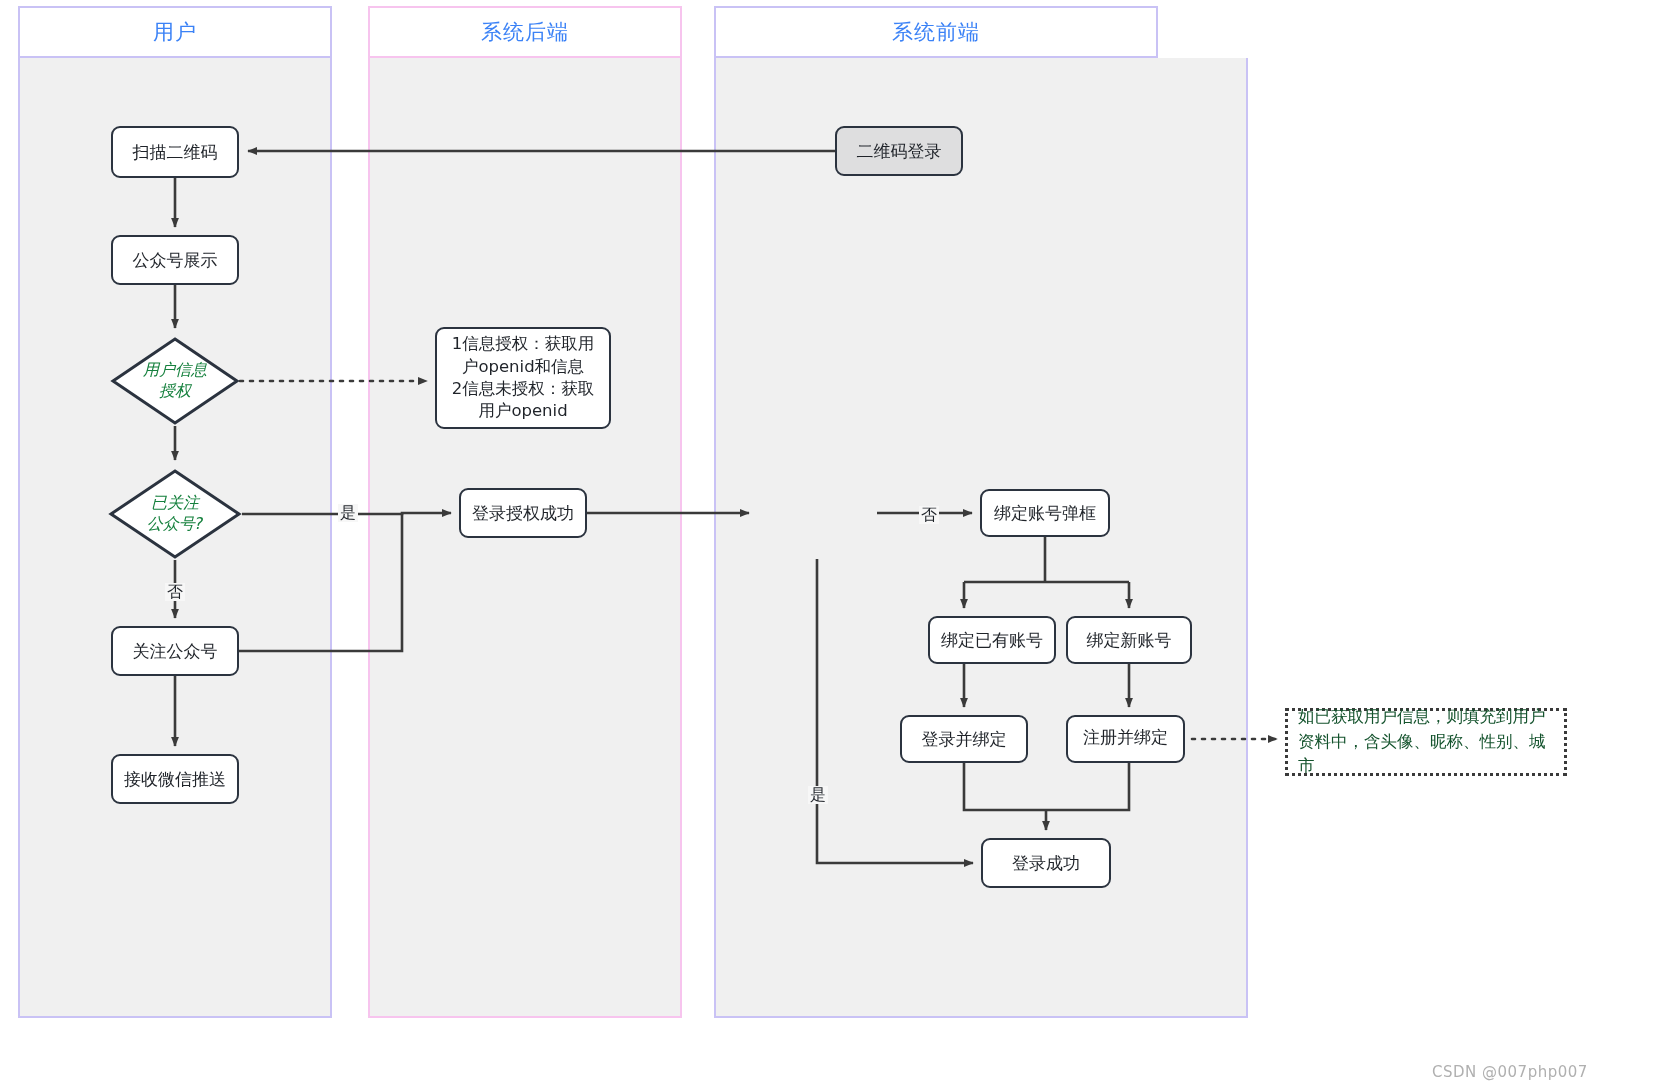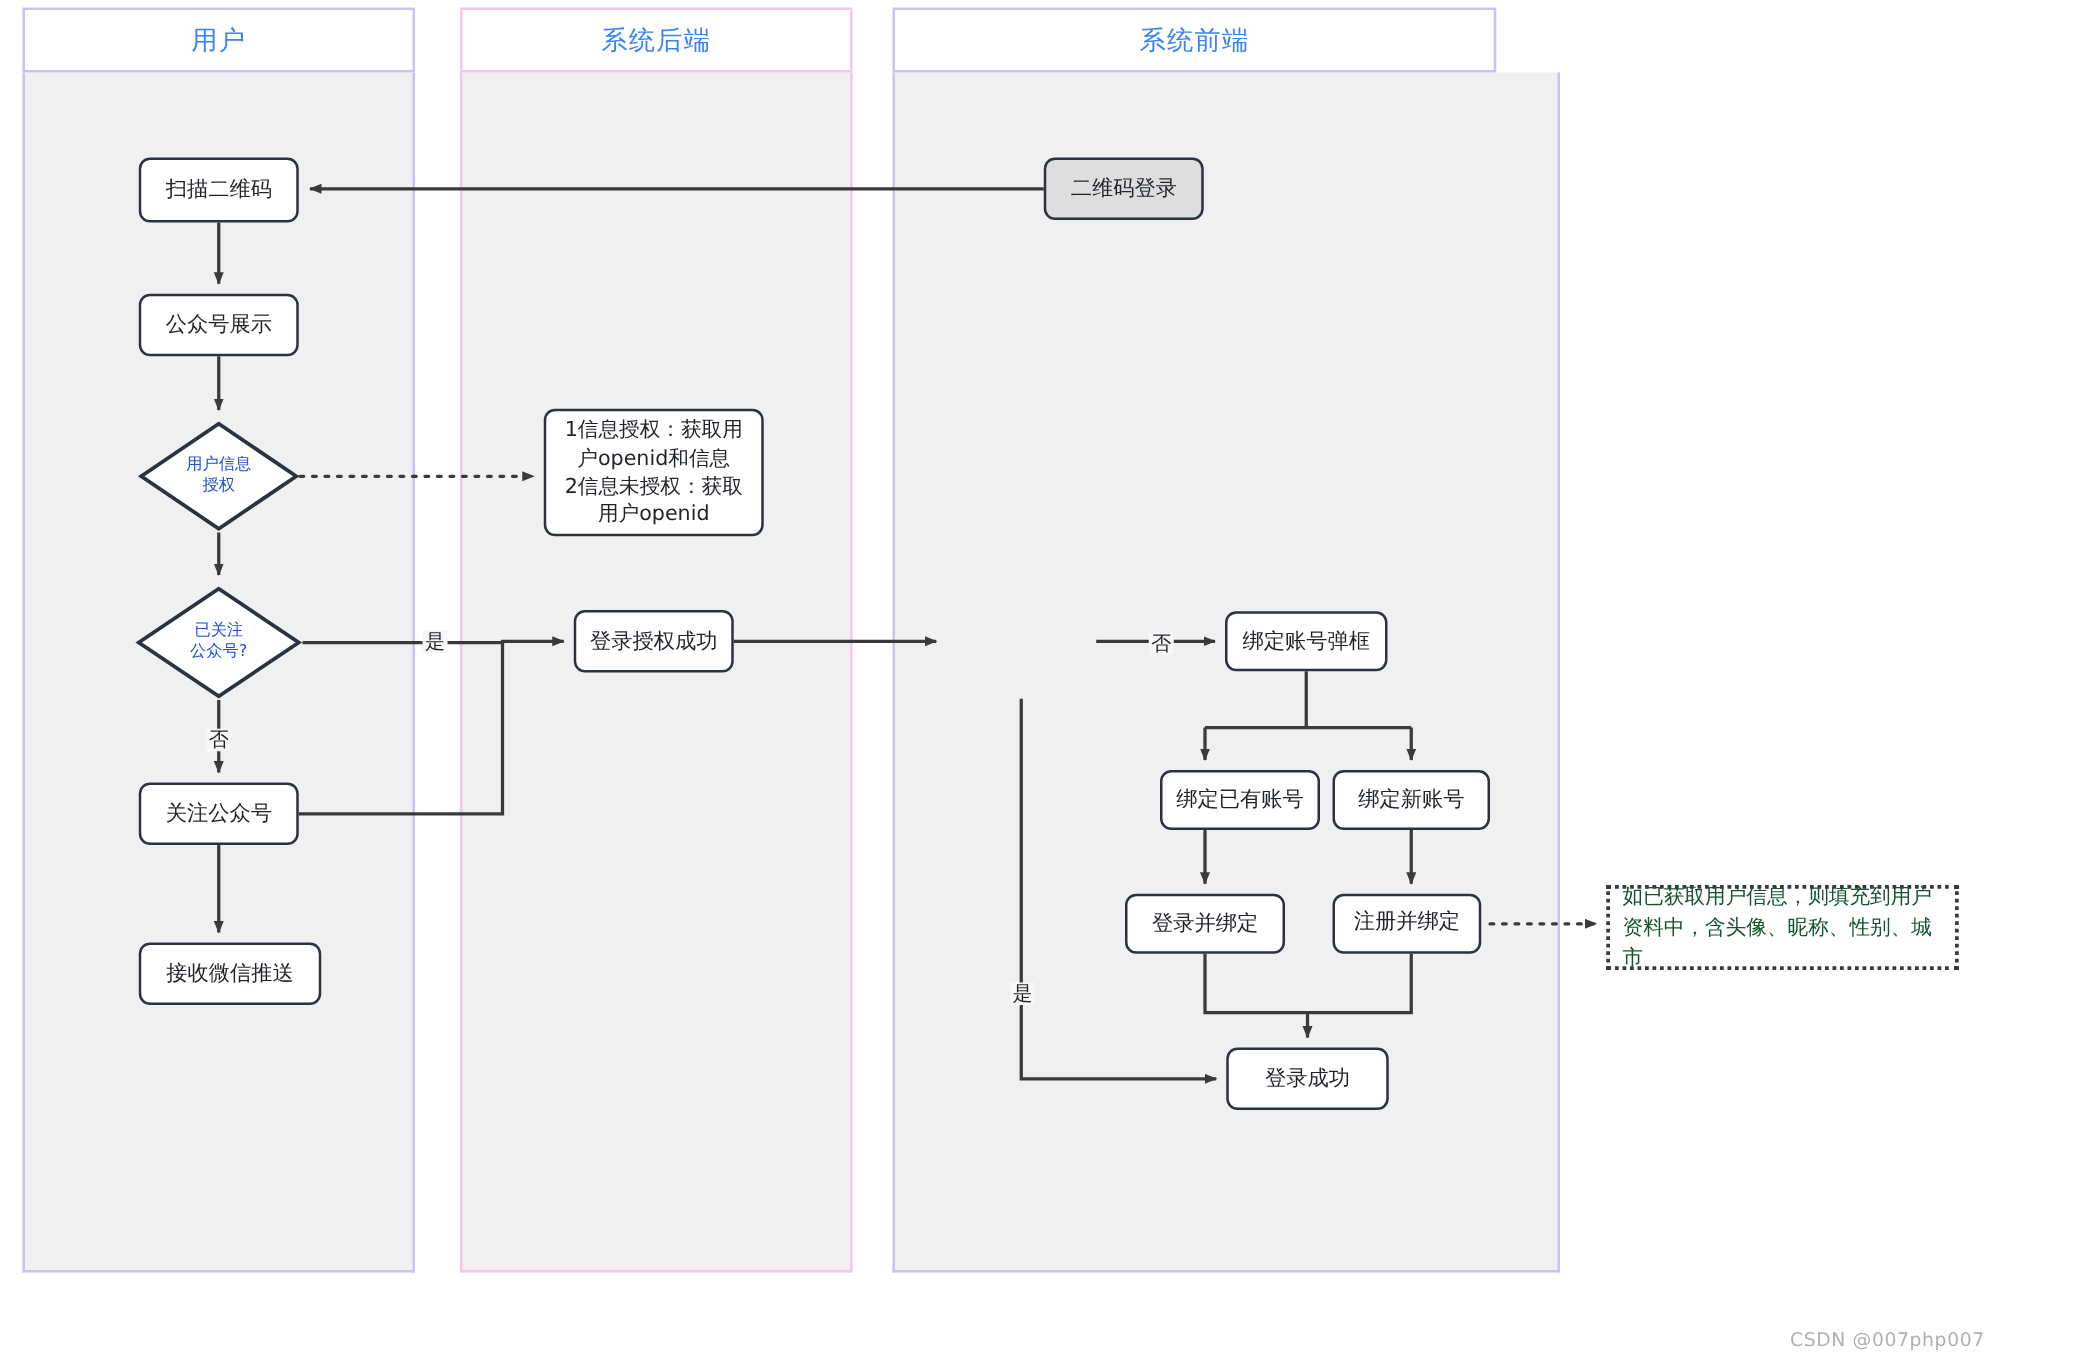"系统前端" div.lane-header { width: 483px -> 444px }
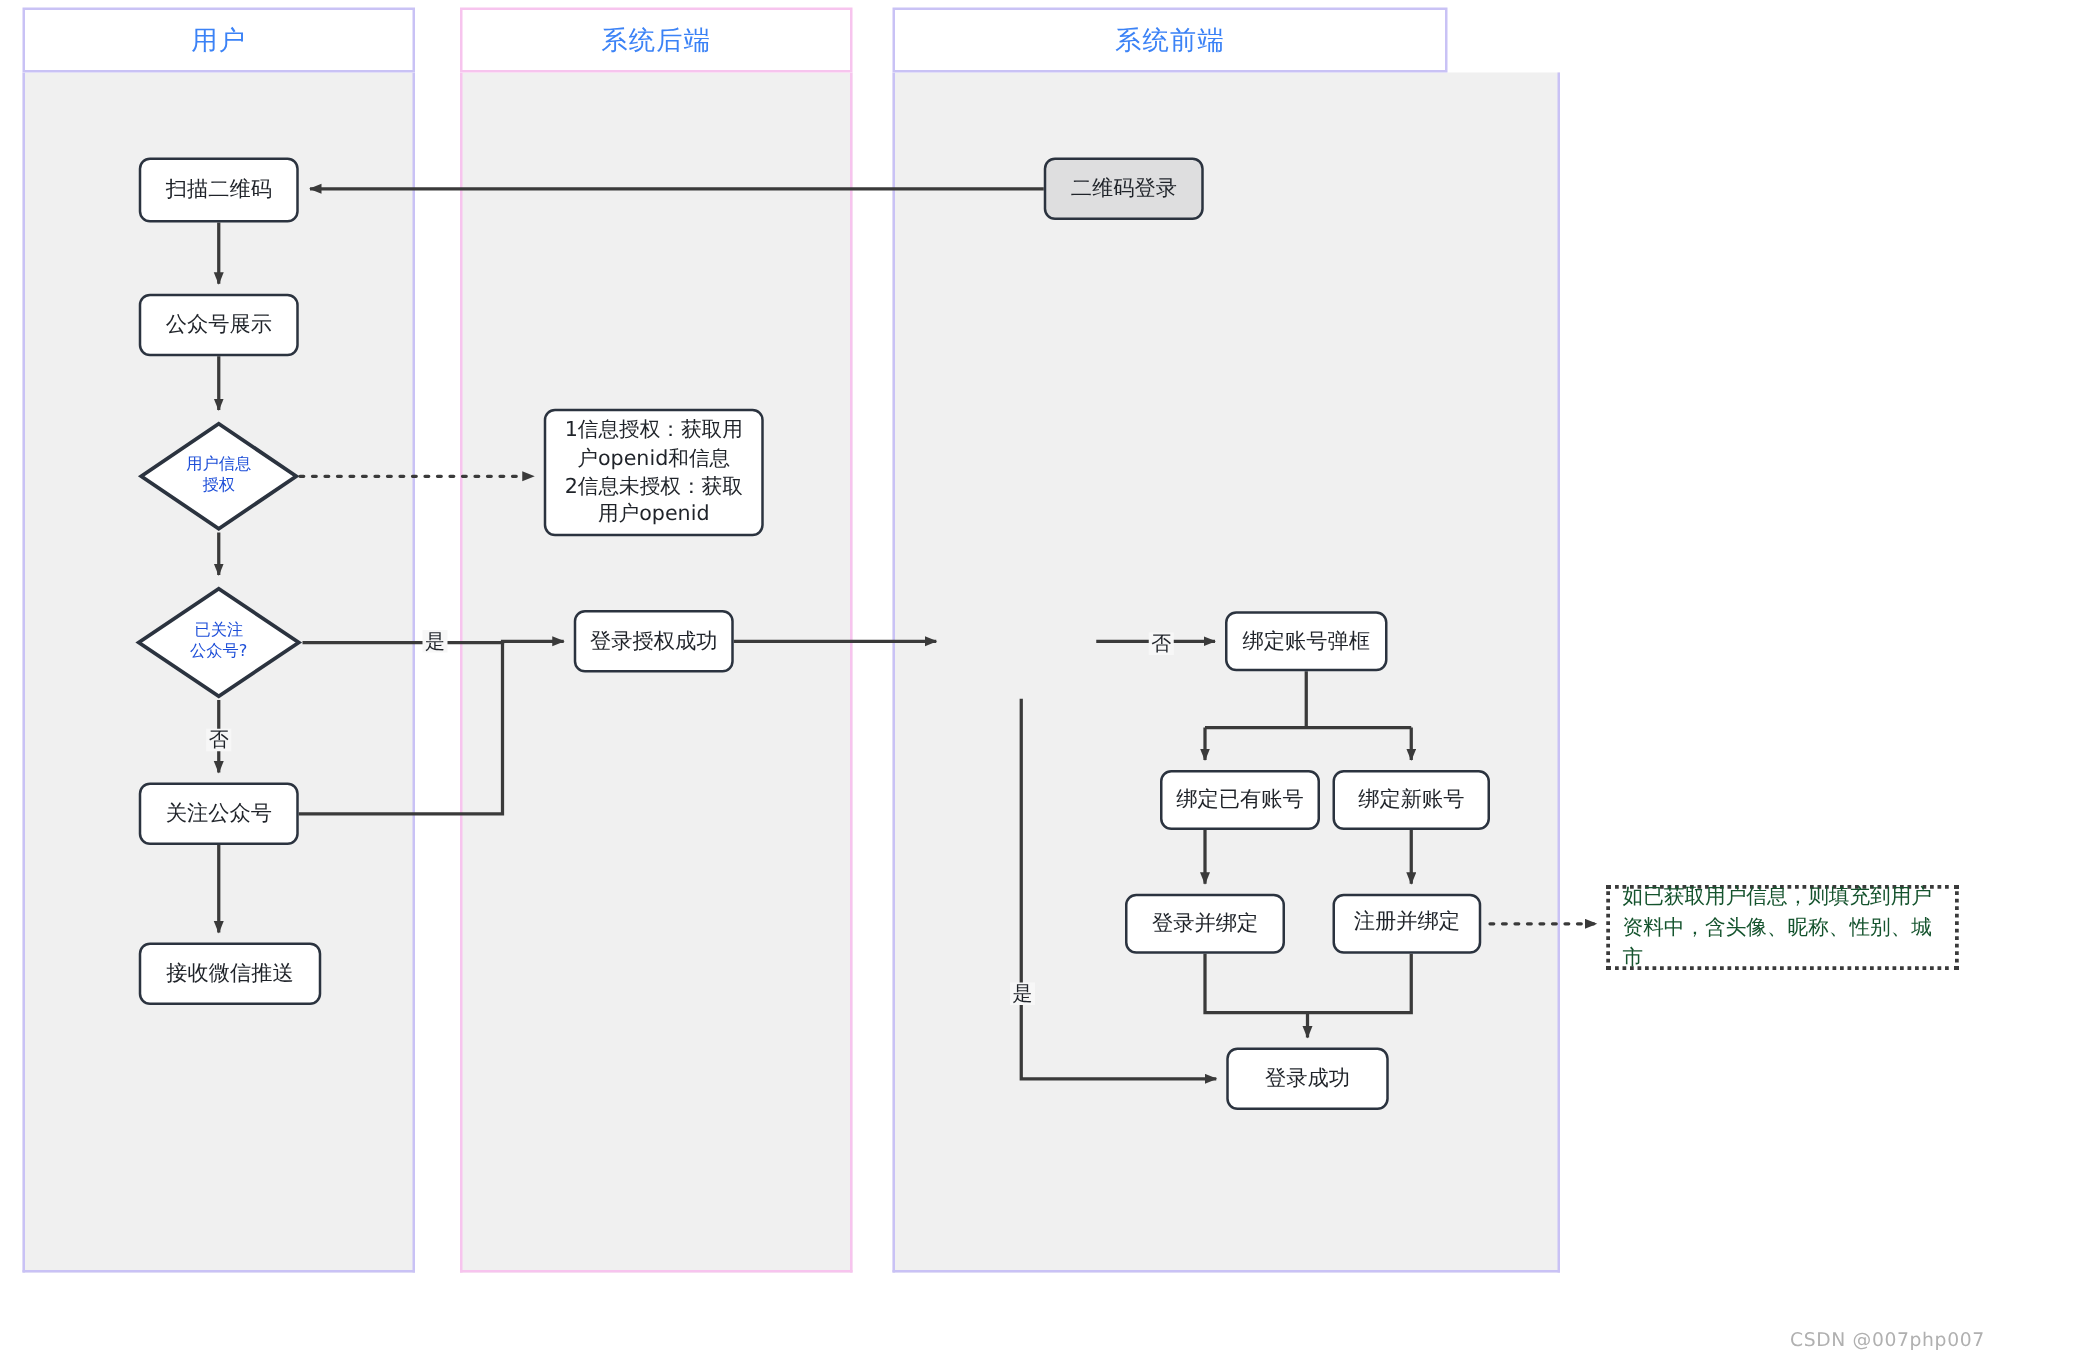"用户信息" .diamond-label { color: #1d4ed8 -> #15803d; font-size: 13px -> 16px; font-style: none -> italic }
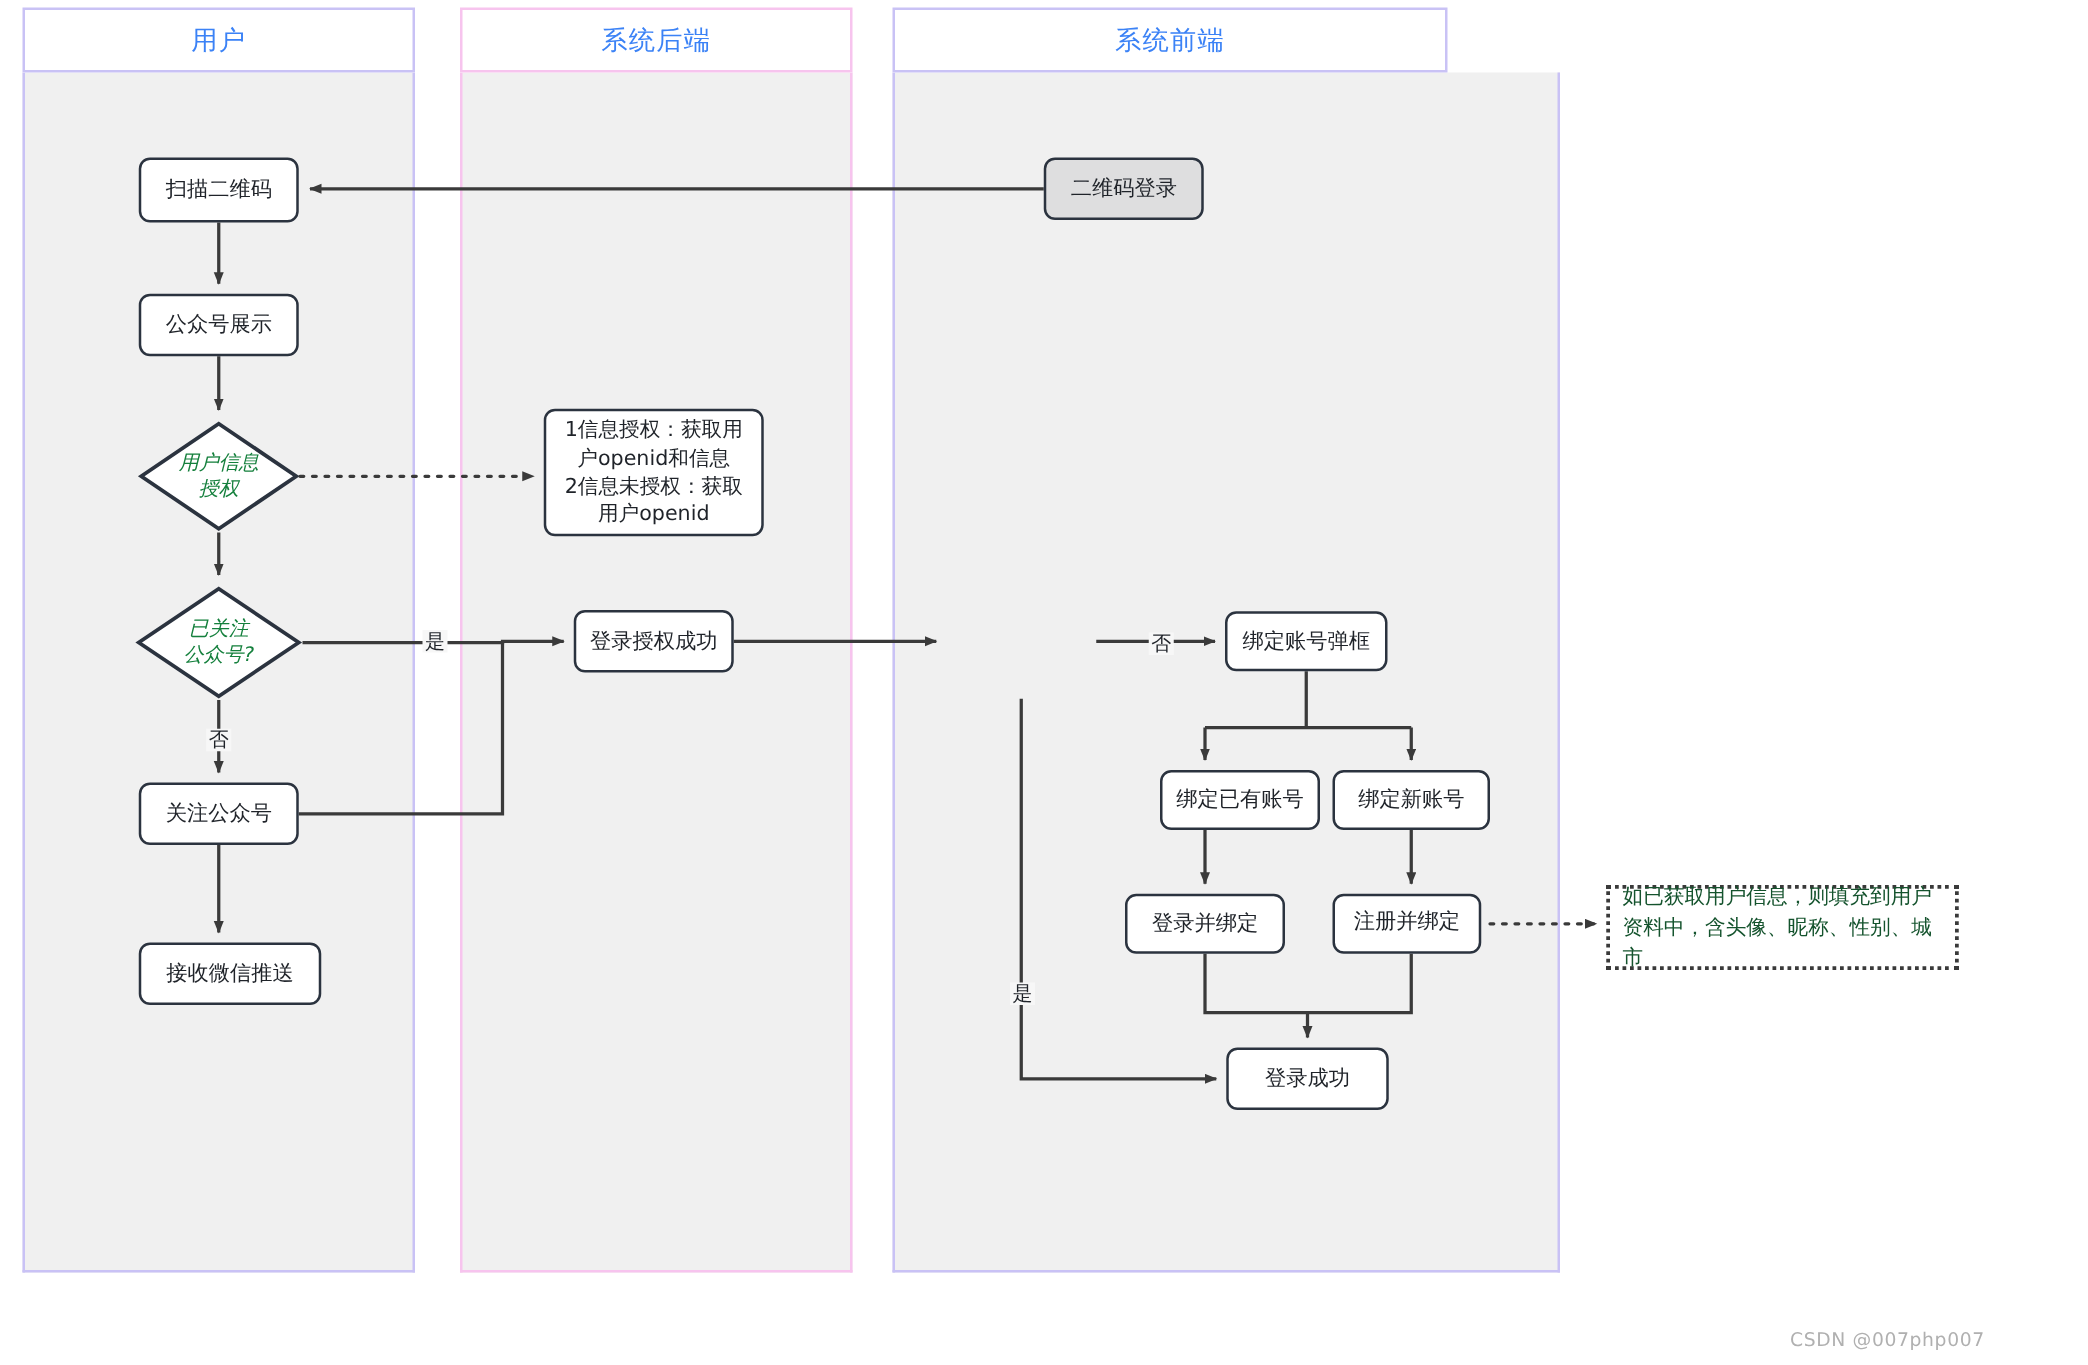"接收微信推送" div.node { width: 146px -> 128px }
